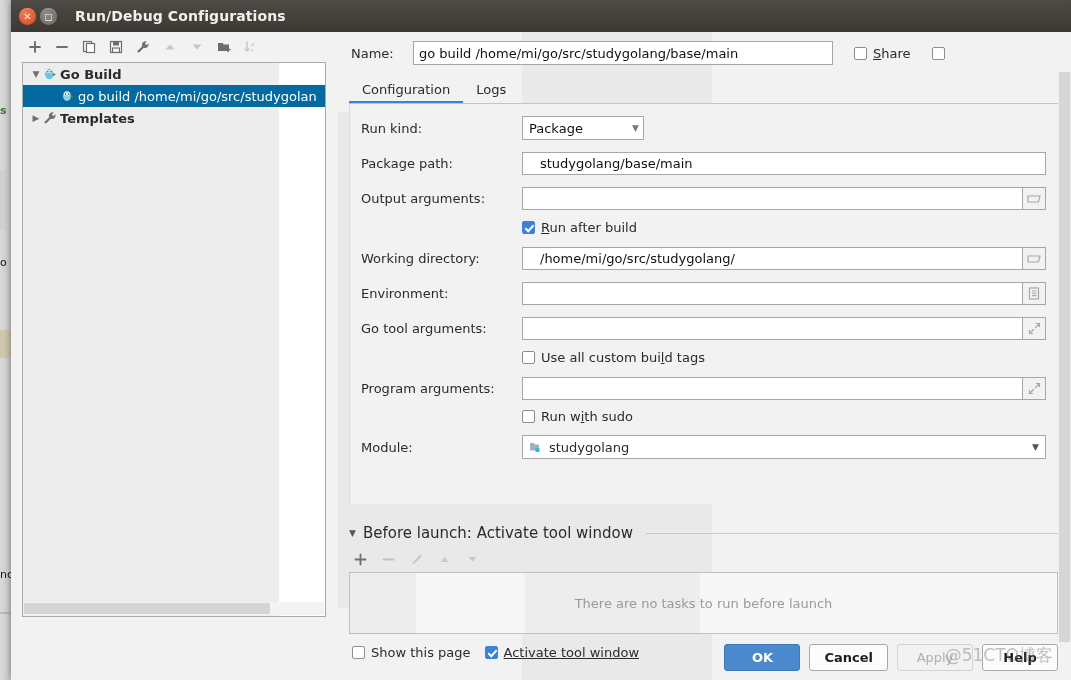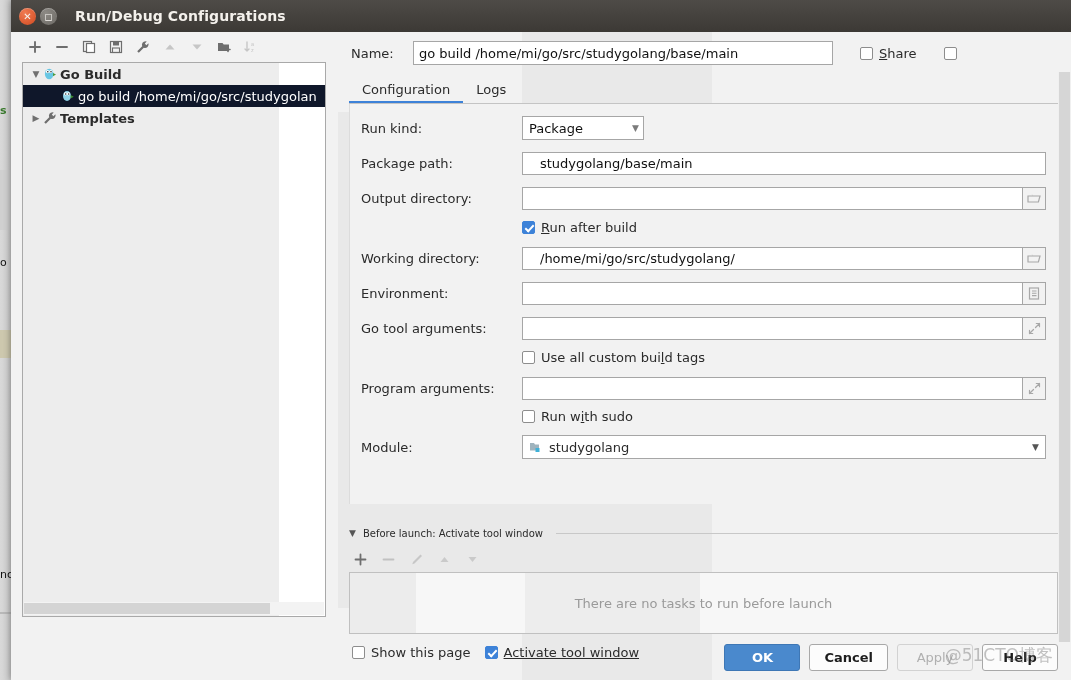"Share" .cbx-wrap { margin-left: 27px -> 21px }
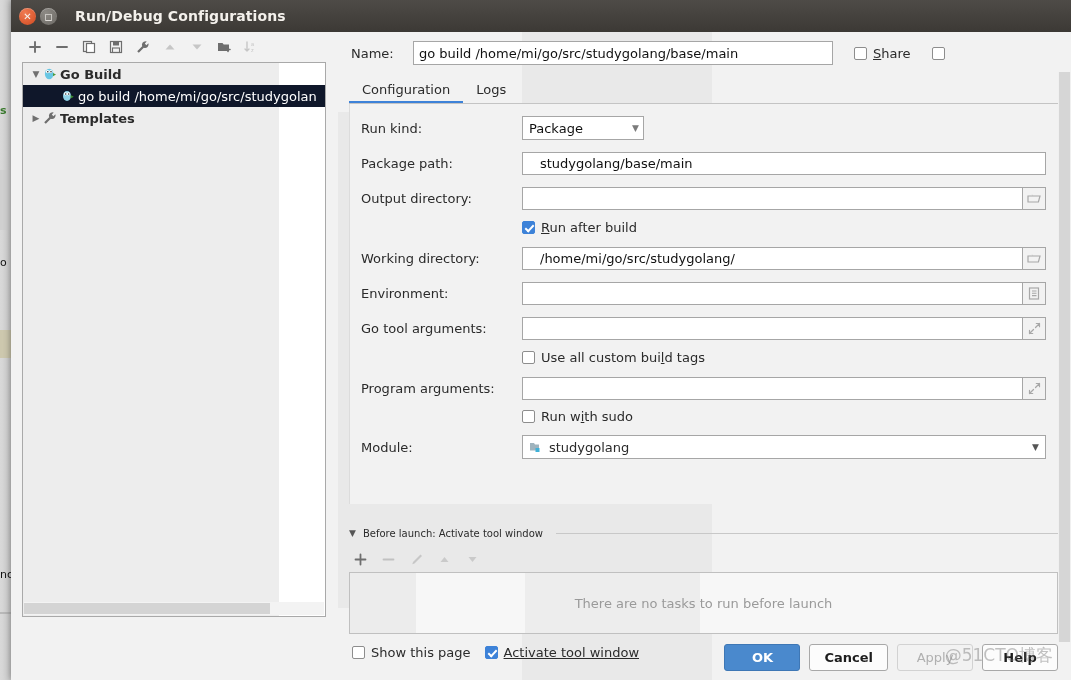"go build /home/mi/go/src/studygolan" .tree-row.selected { background: #0f172a -> #0369a1 }
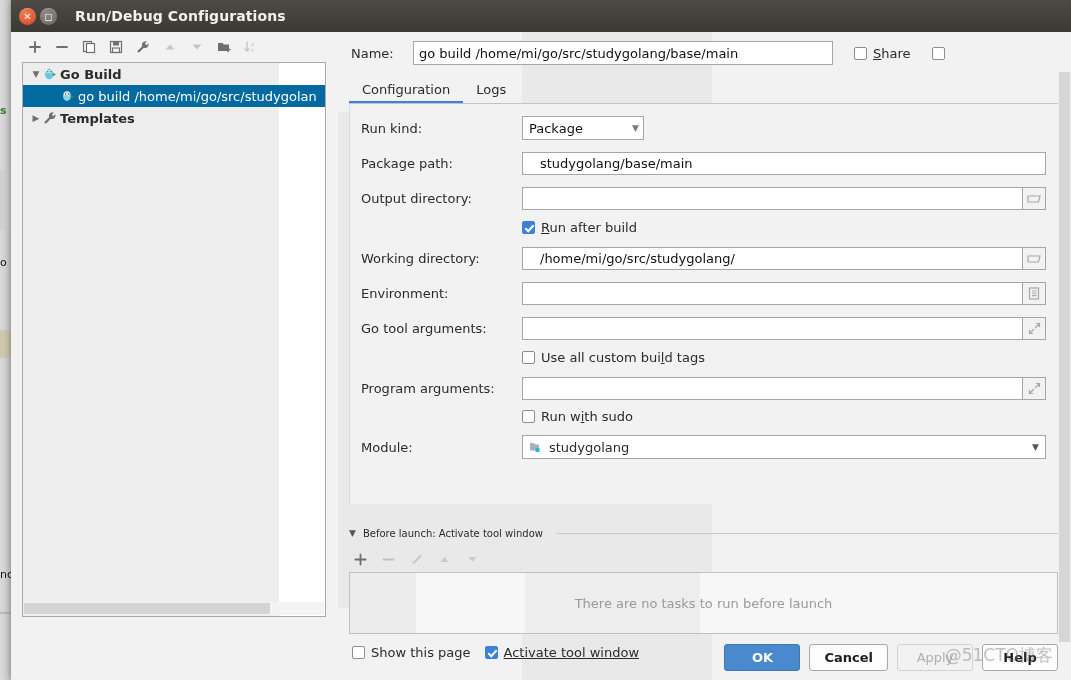"Output directory:" span.flabel { text: directory -> arguments }
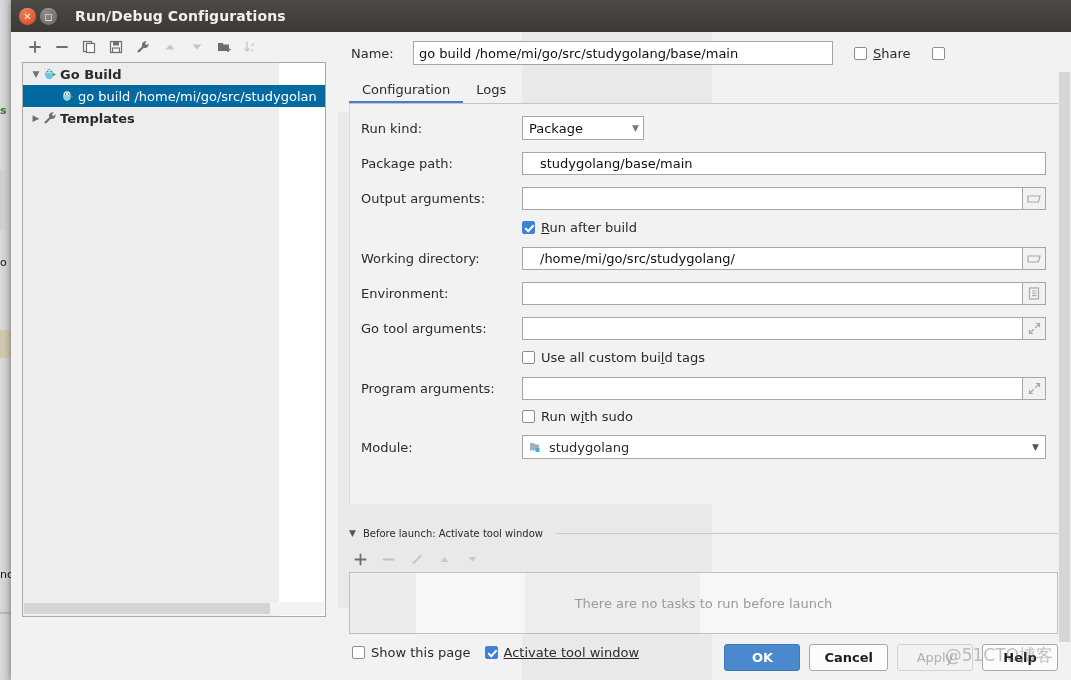"Before launch: Activate tool window" #bl-title { font-size: 10px -> 15px }
